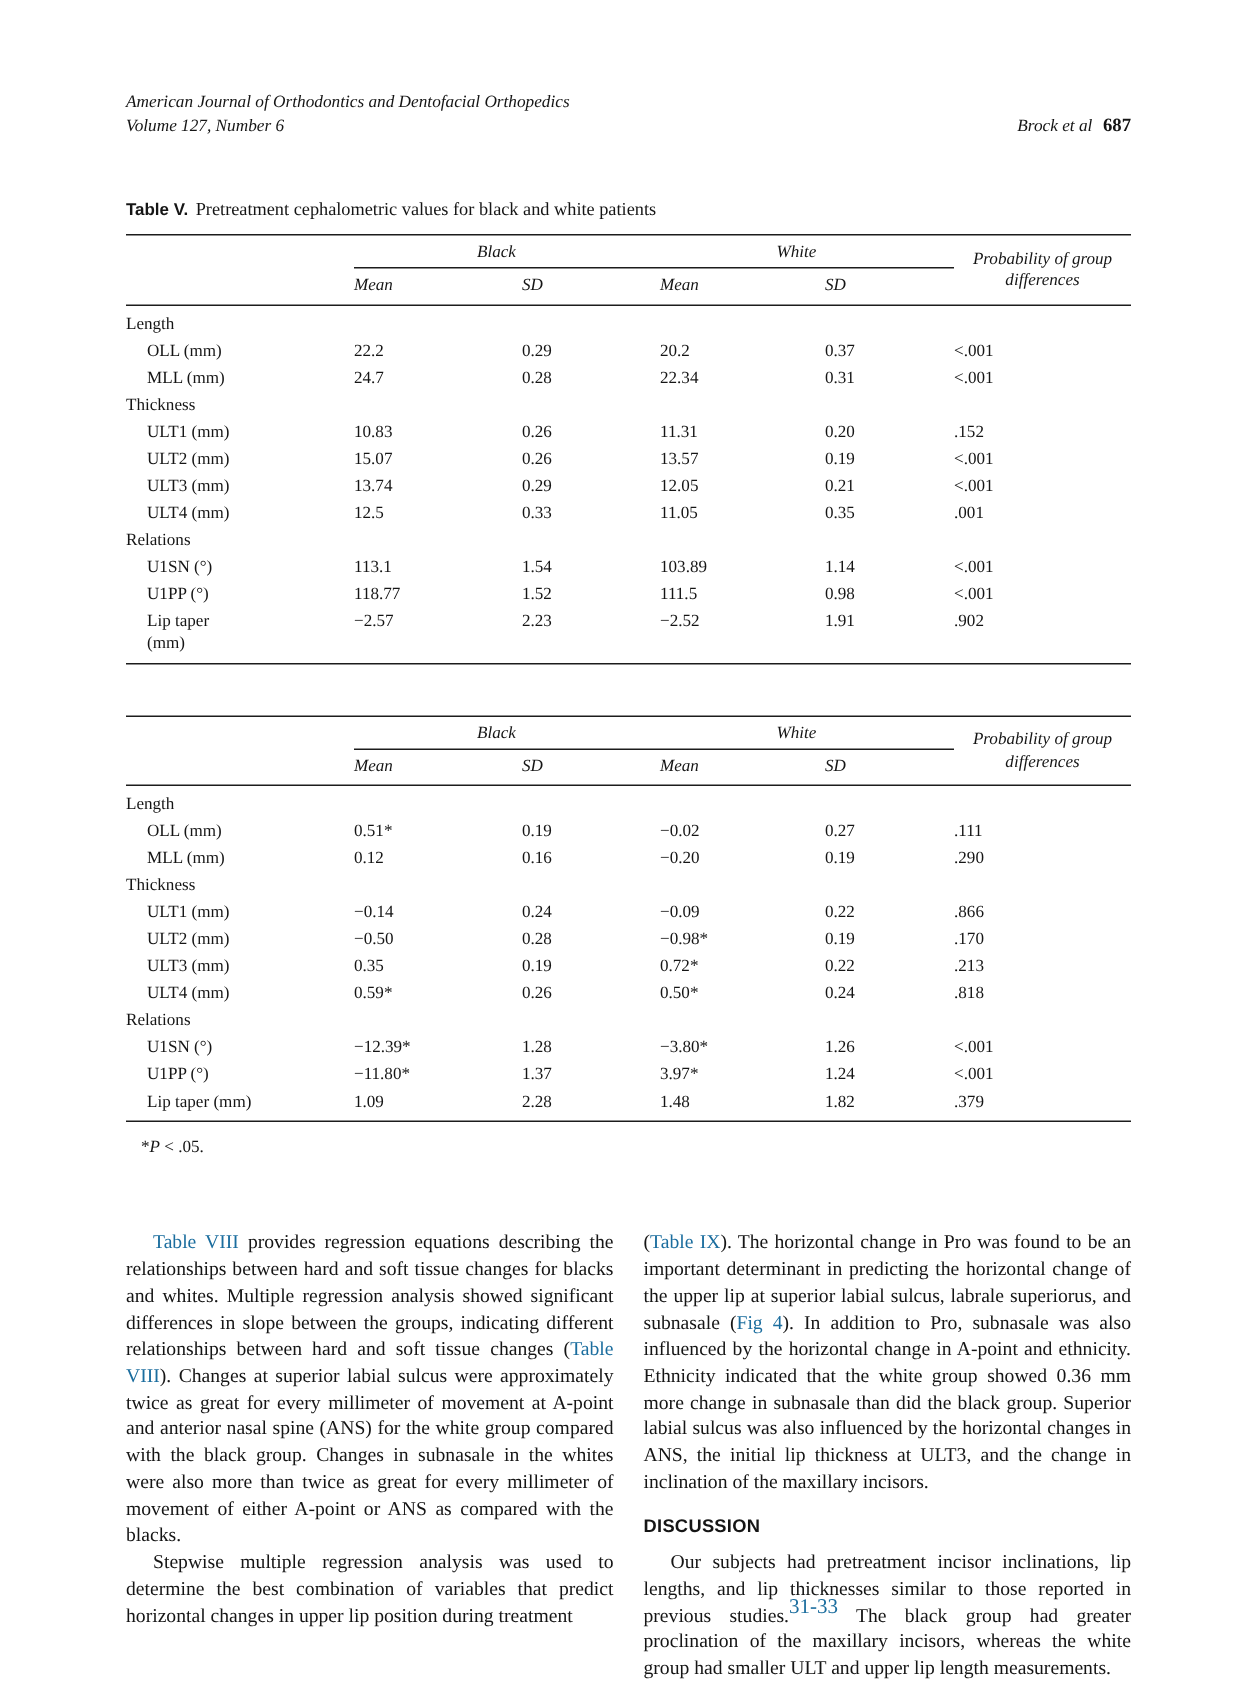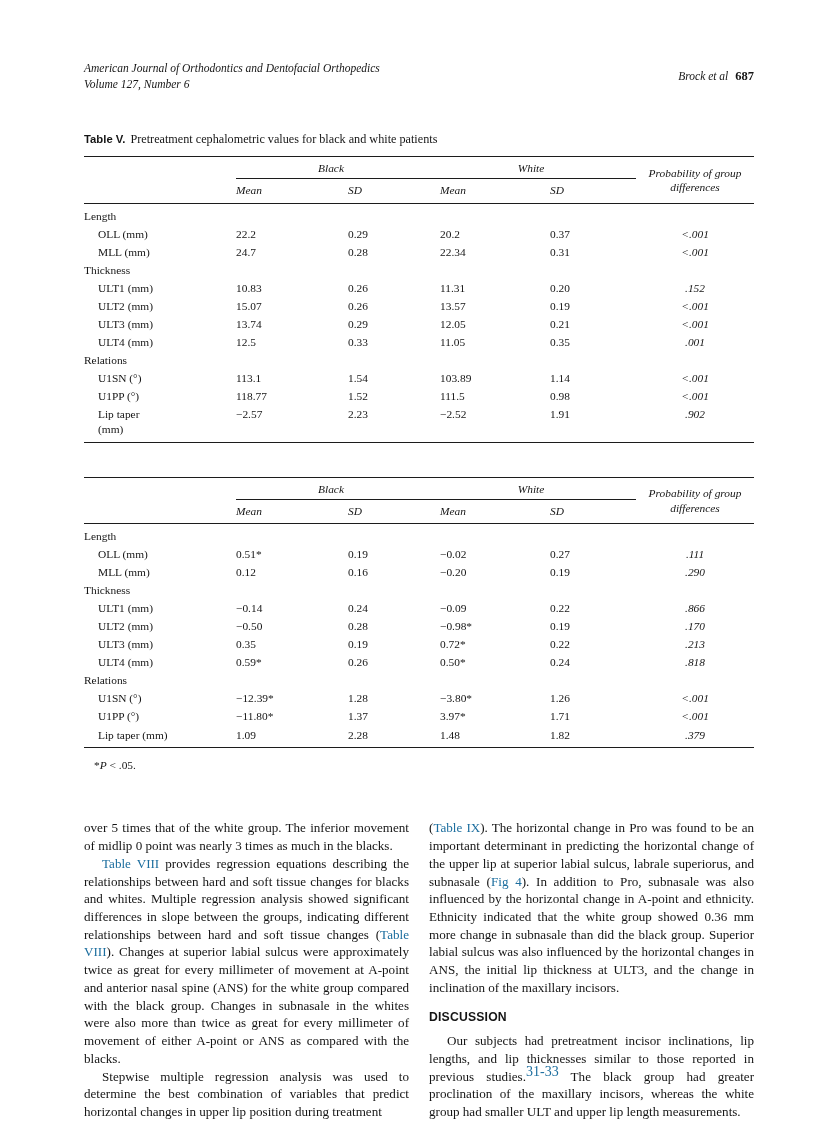"American Journal of Orthodontics and" .running-header { align-items: center -> flex-end }
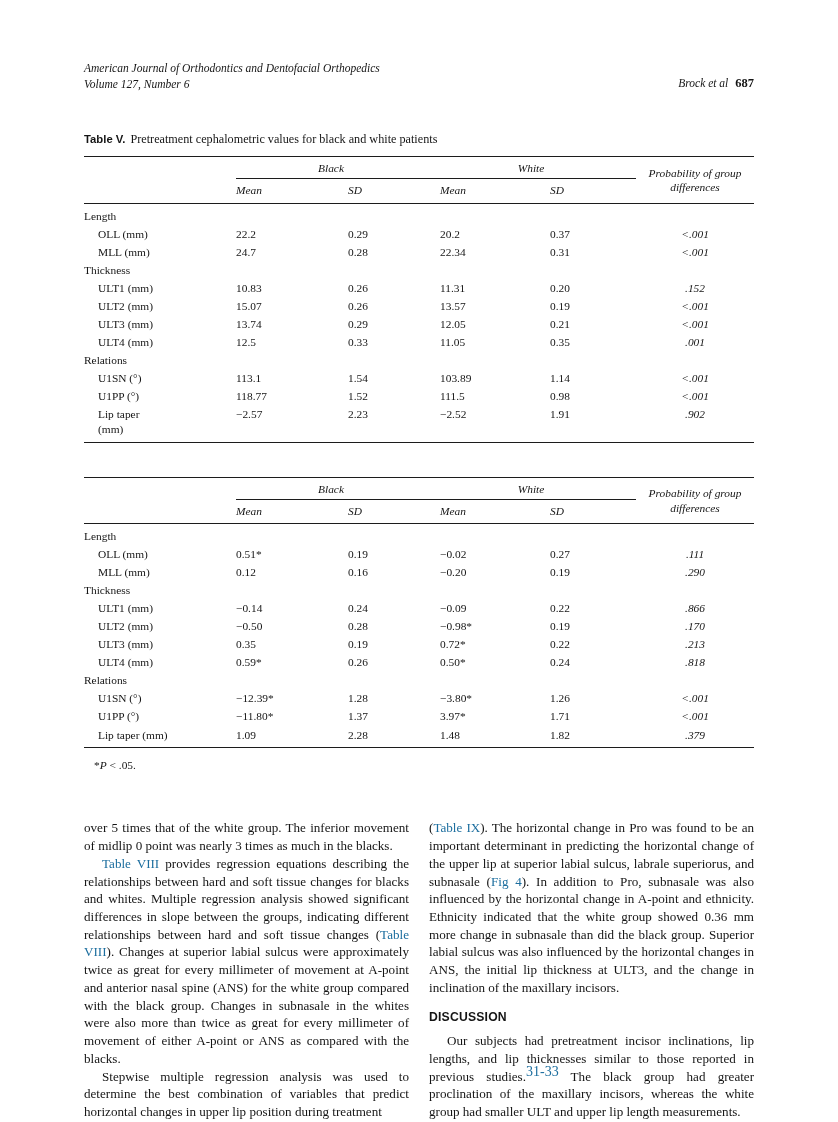"<.001" td.prob { font-style: italic -> none; text-align: center -> left }
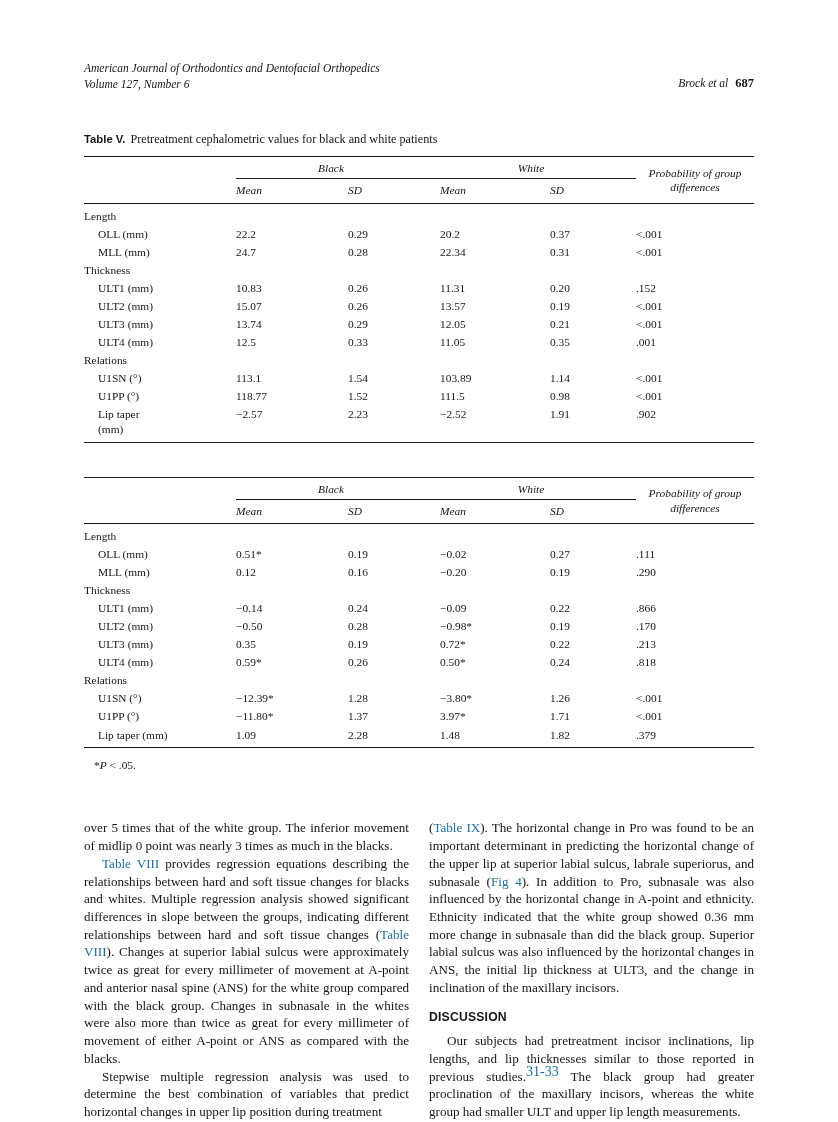"1.71" td.num { text: 1.71 -> 1.24 }
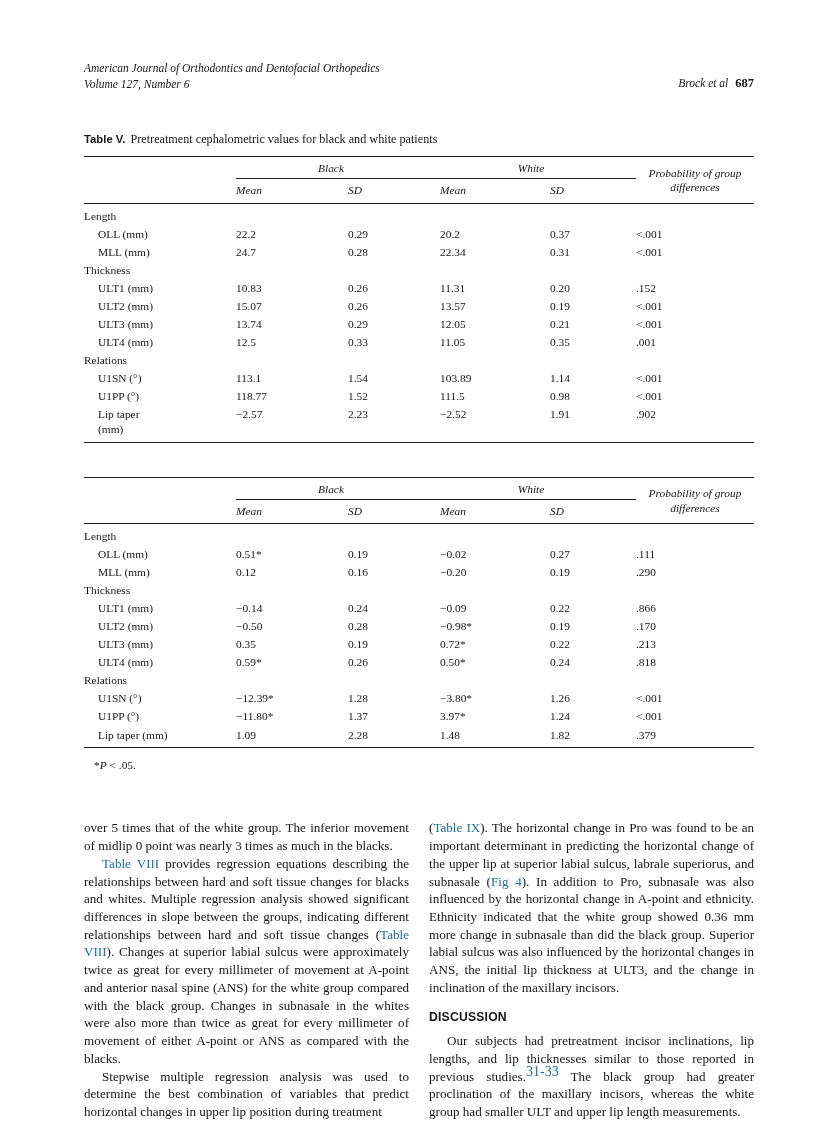"over 5 times that of" p.body-para { html: <p><span>over 5 times that of the white group. The inferior movement of midlip 0 point was nearly 3 times as much in the blacks.</span></p> -> none }
